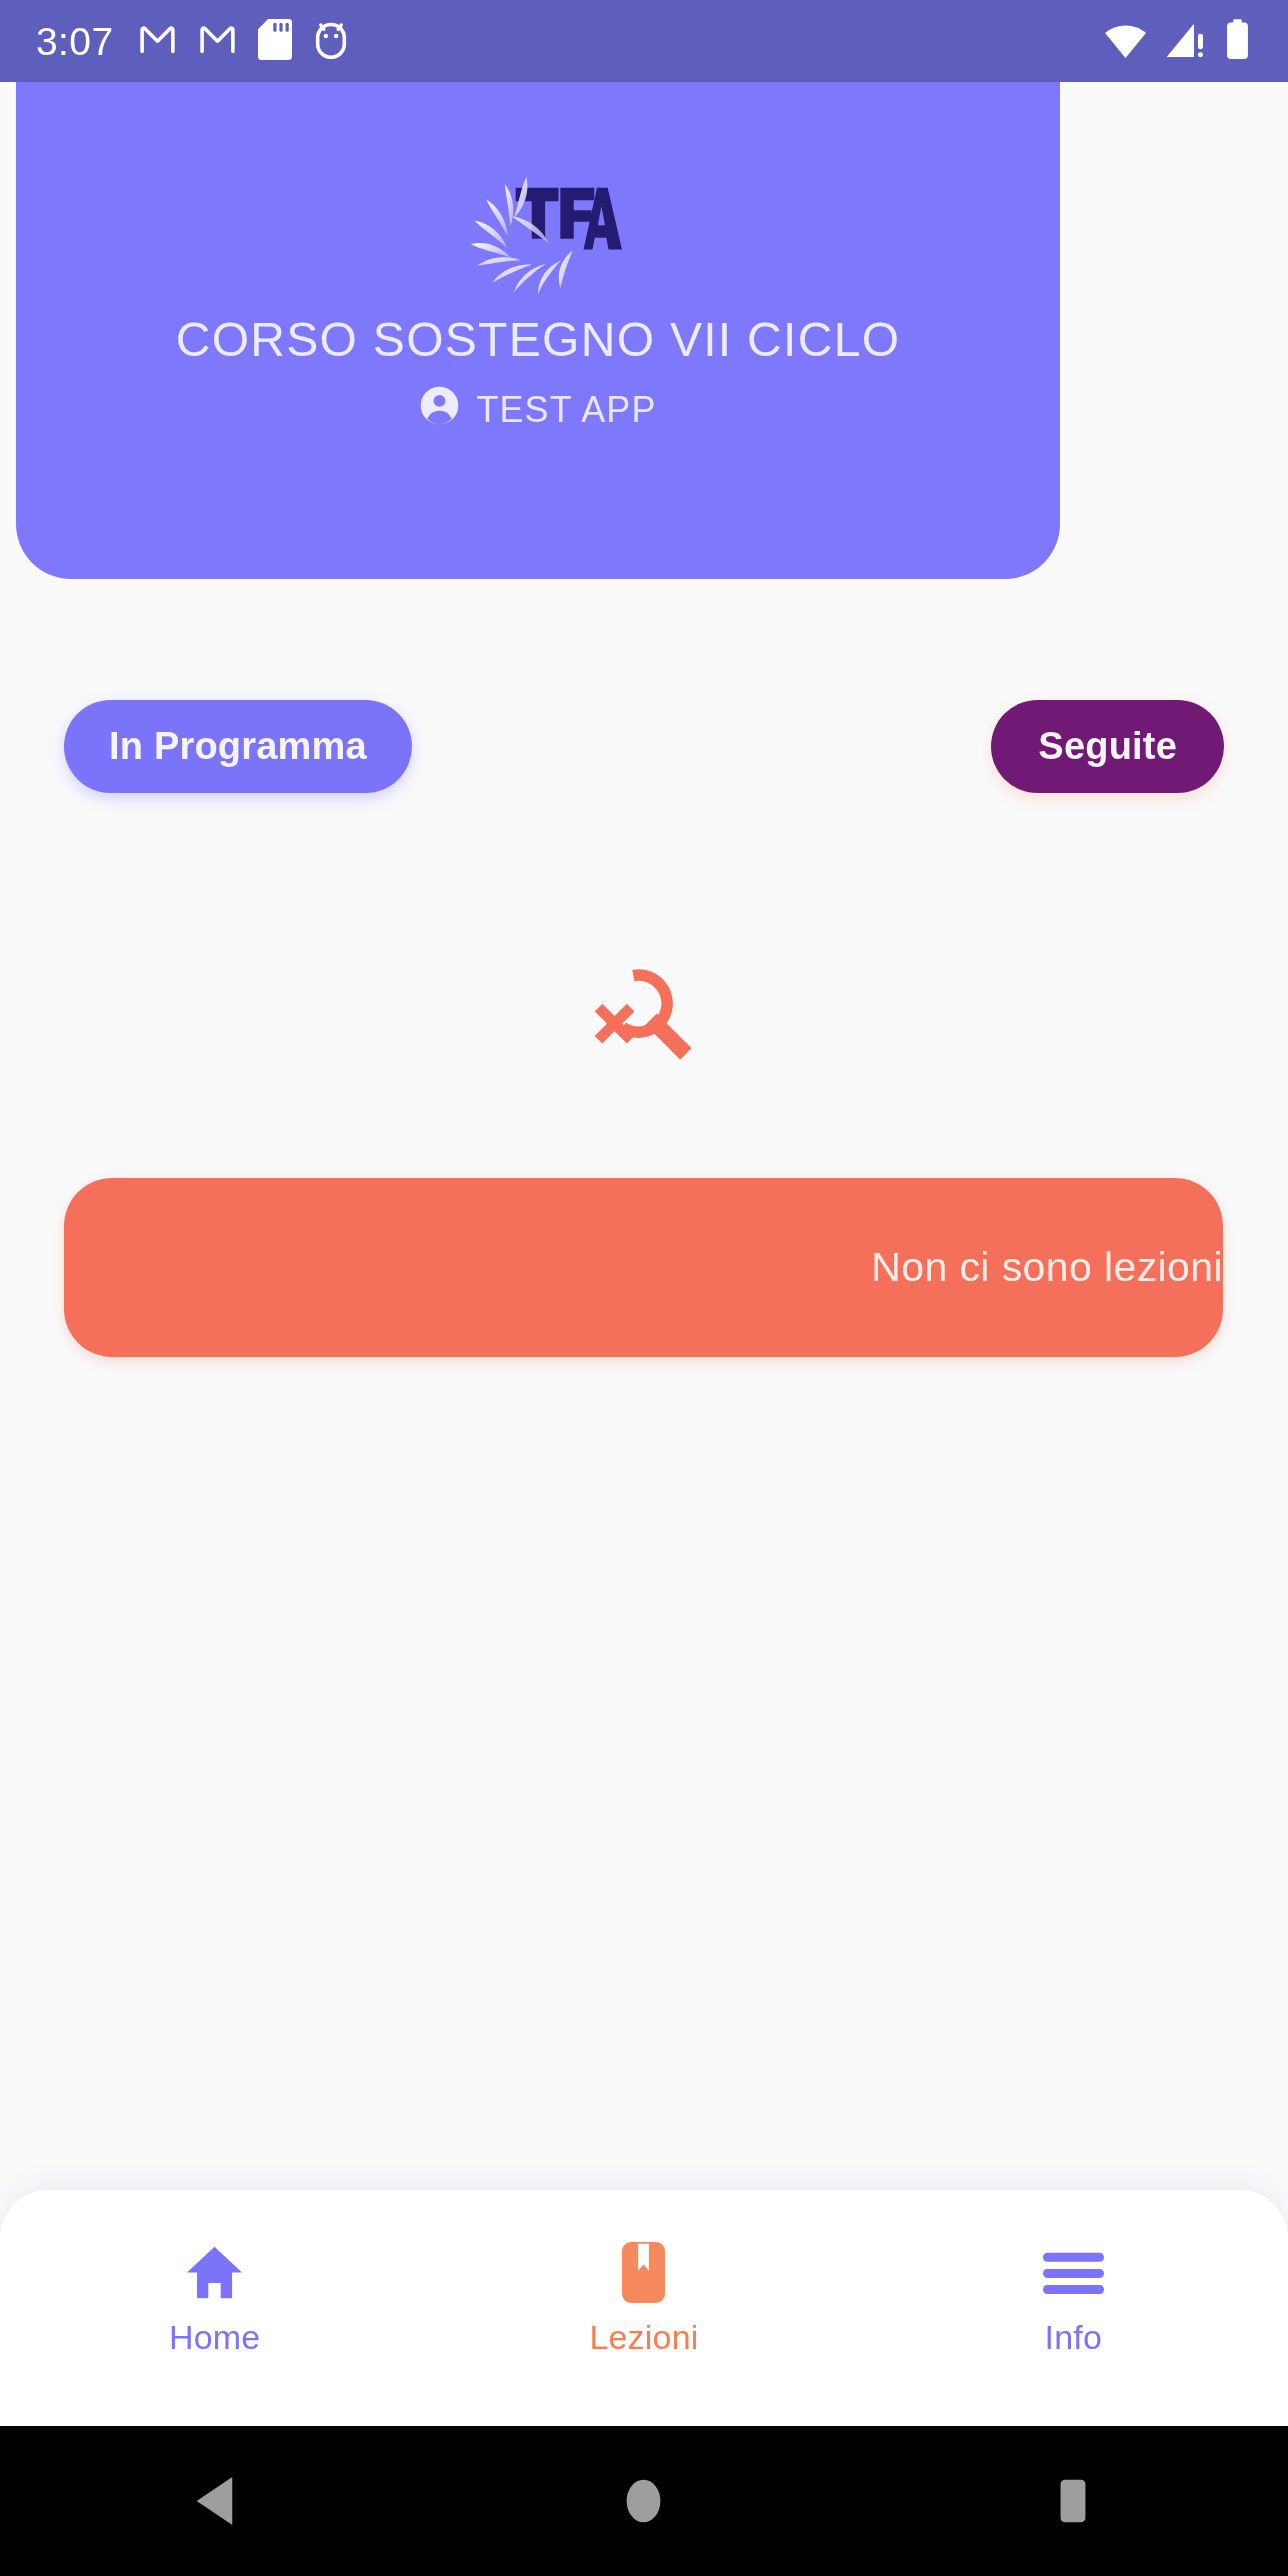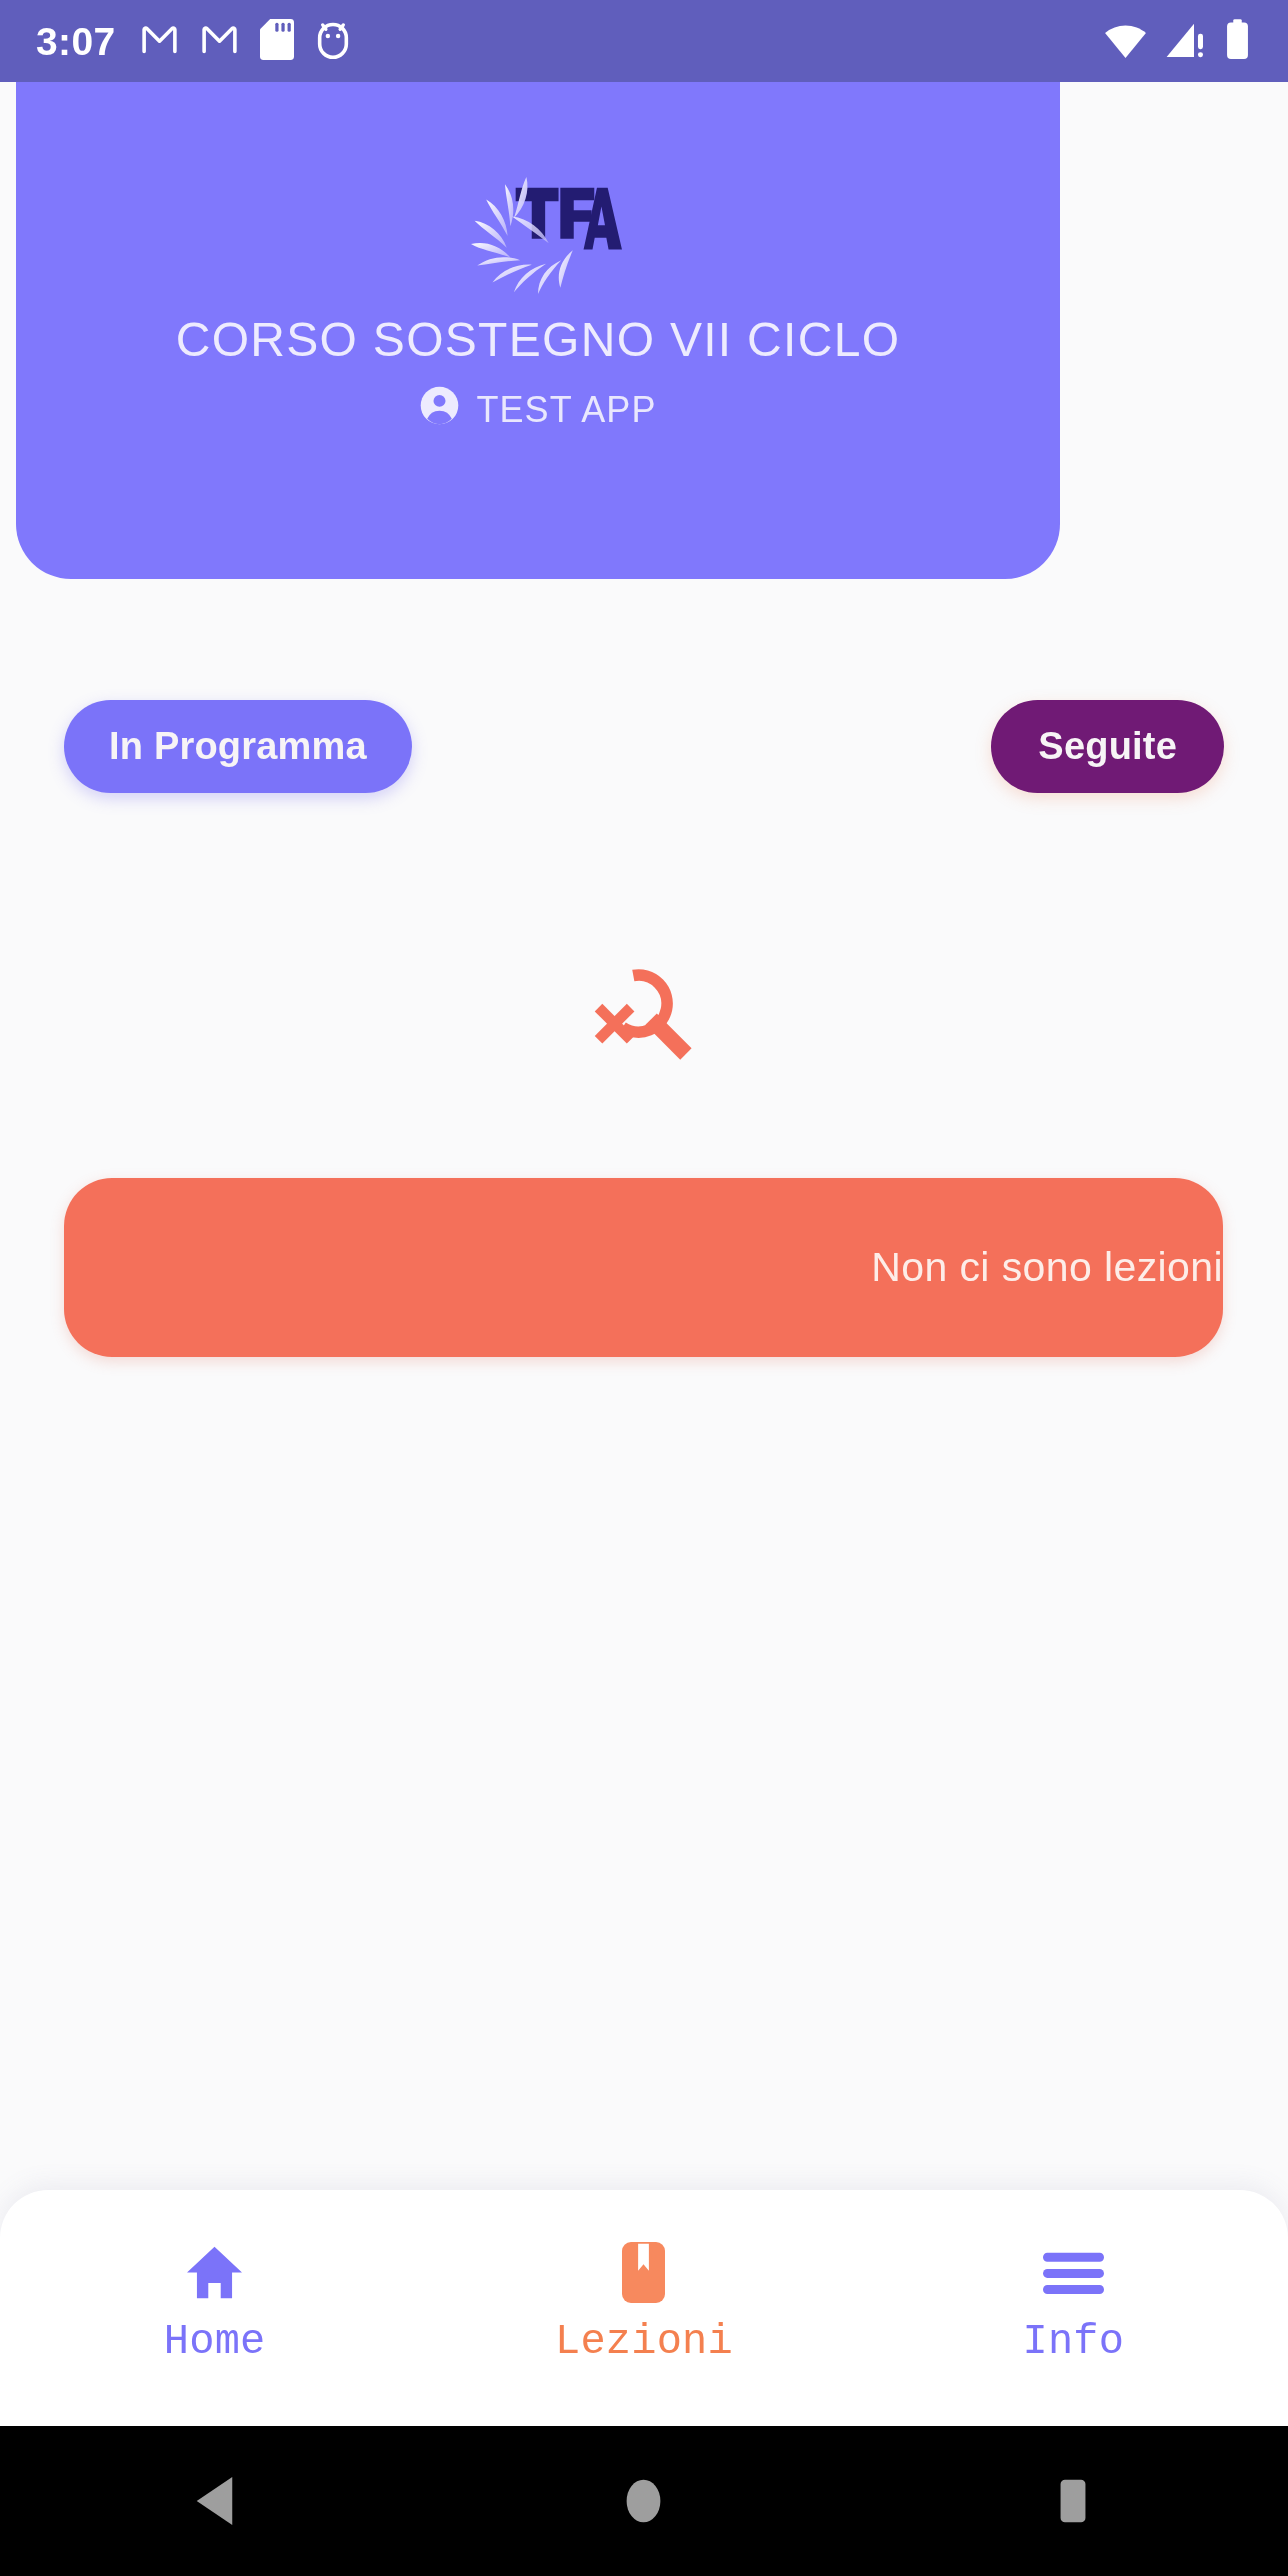"3:07" .sb-clock { font-weight: 700 -> 400 }
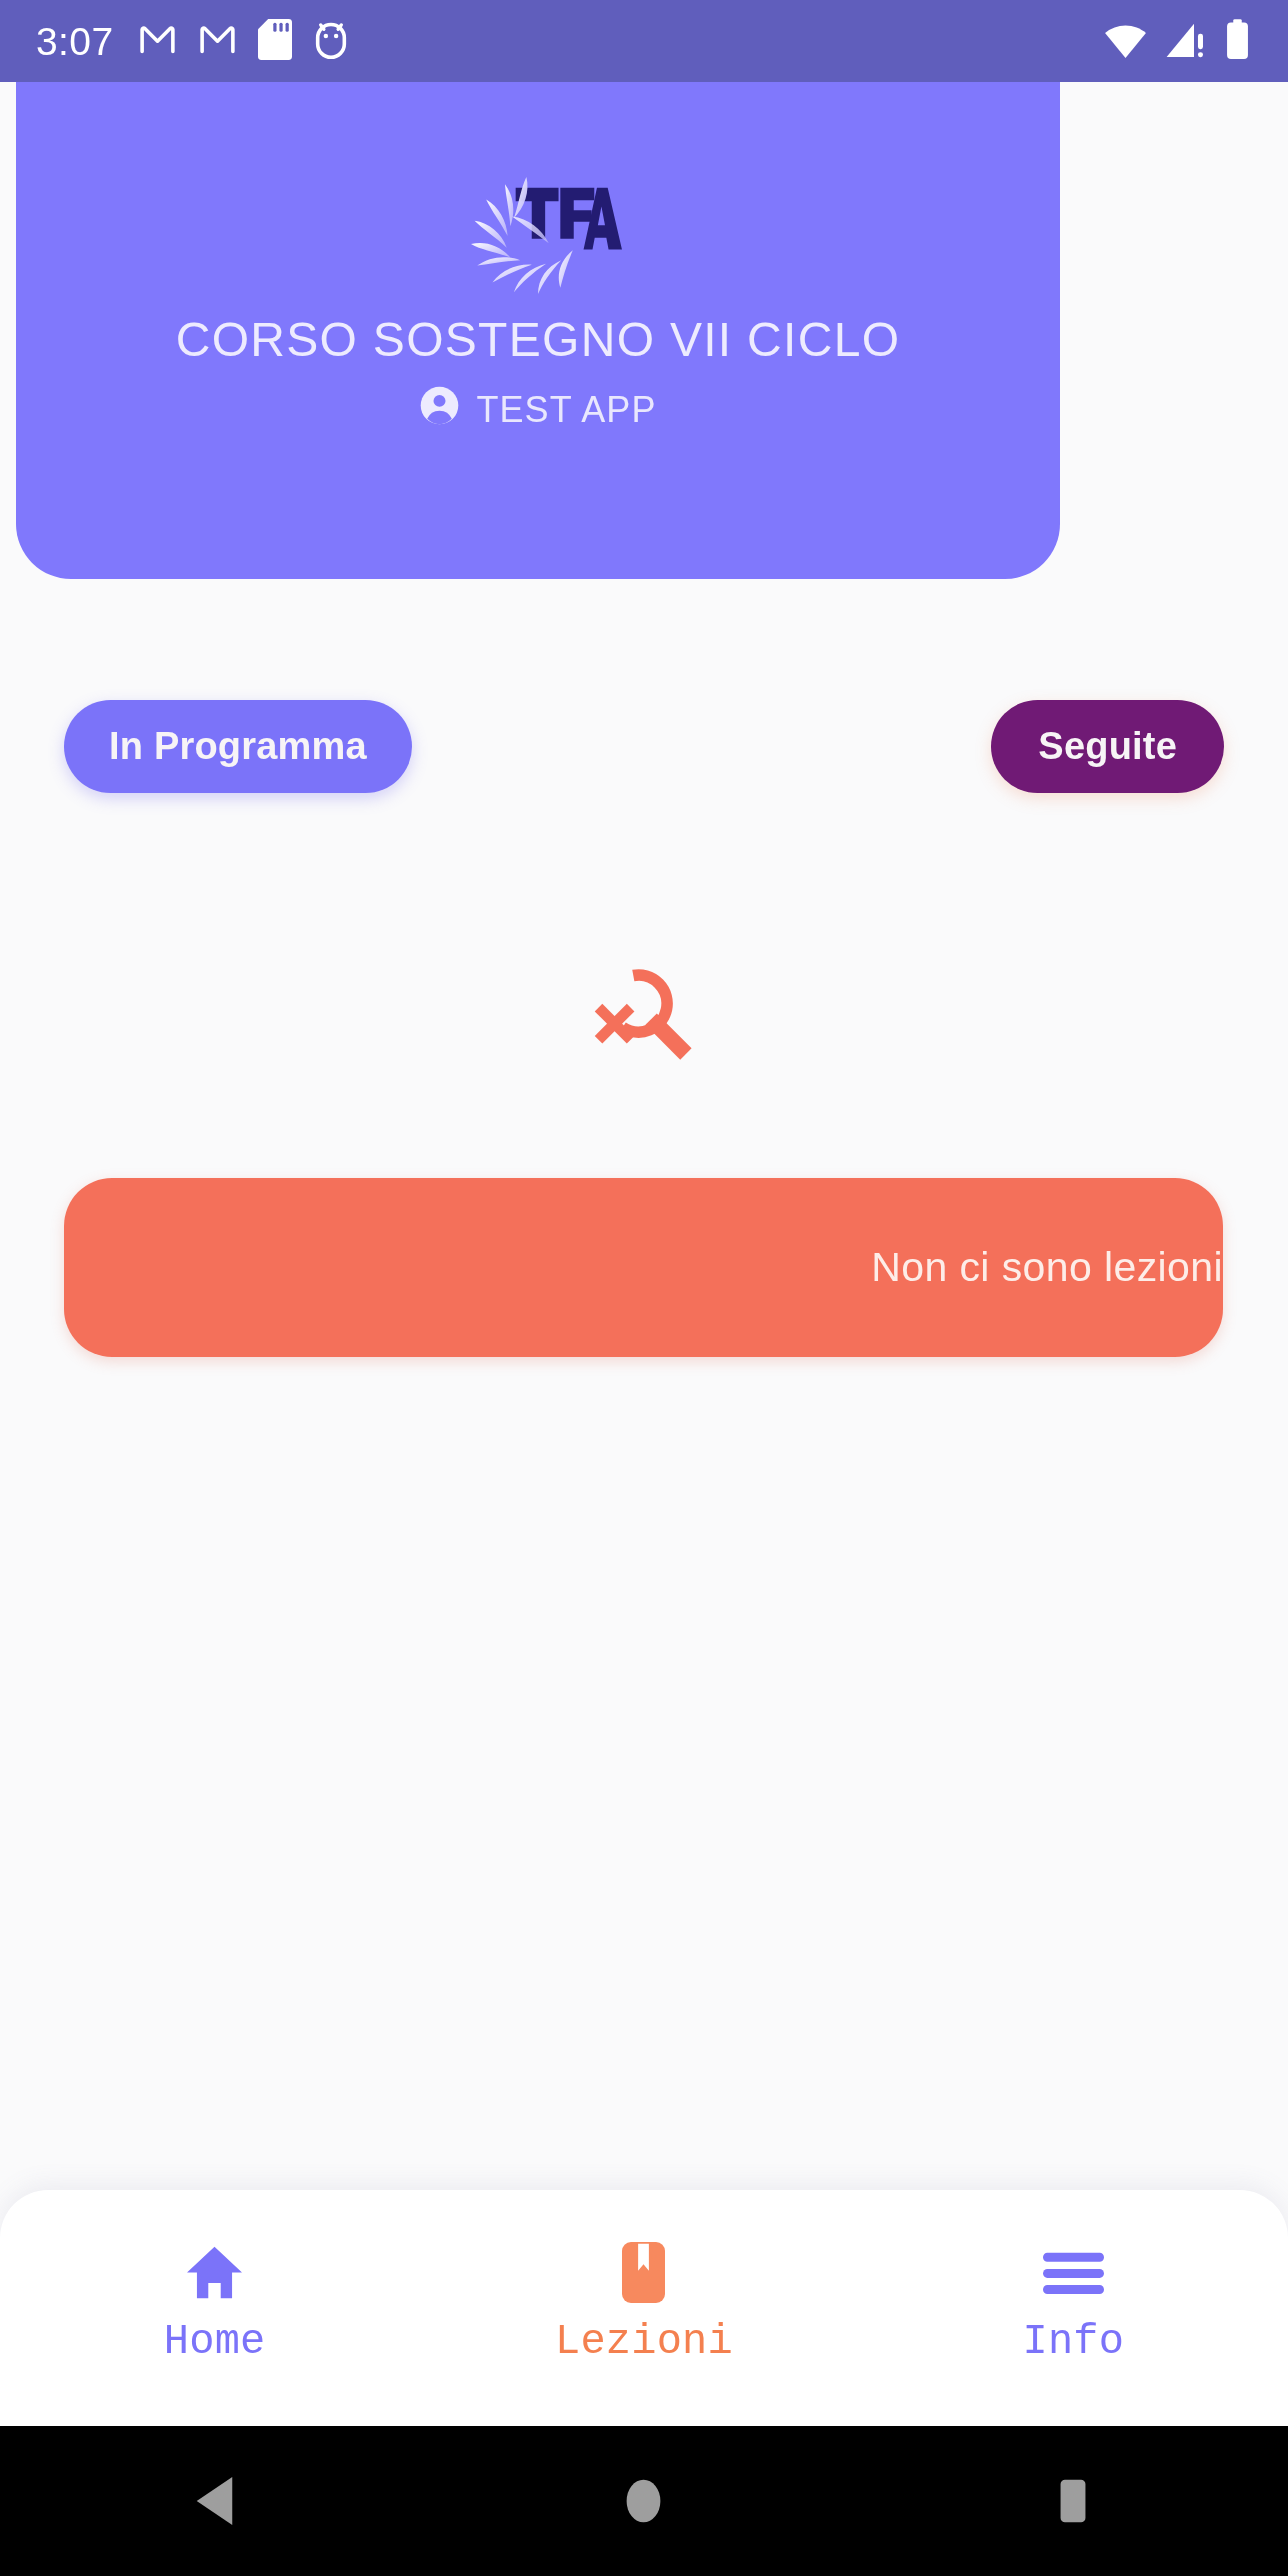"Home" .nav-label { font-family: Liberation Mono, monospace -> none; font-size: 42px -> 34px }
